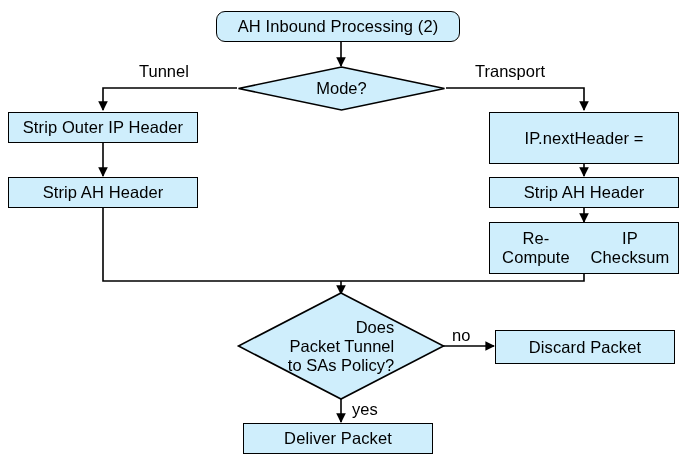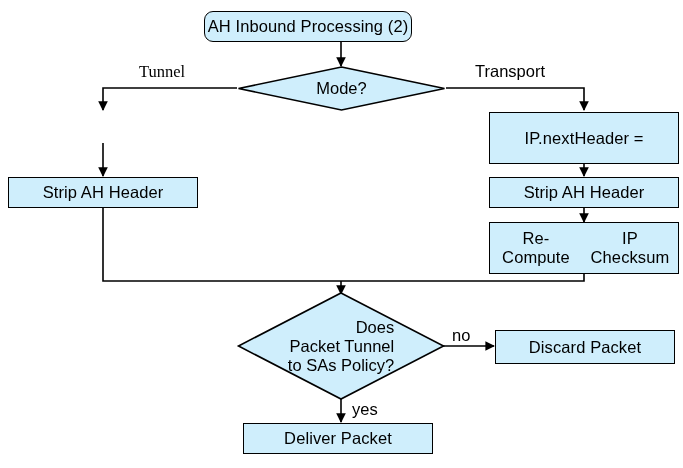"AH Inbound Processing (2)" div.node { left: 204px -> 216px; width: 208px -> 244px }
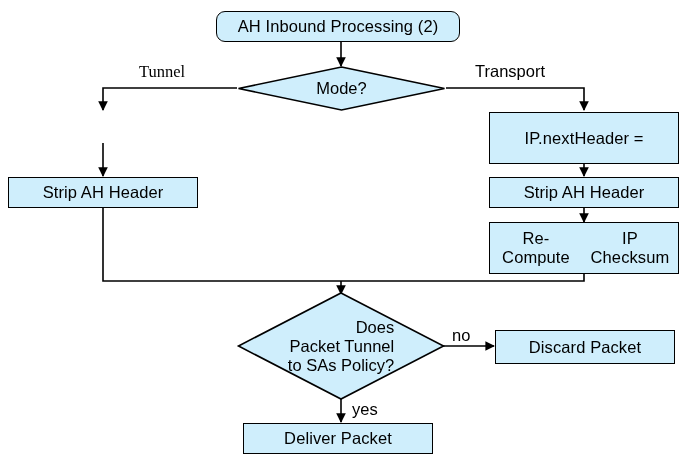"Tunnel" div.edge-label { font-family: Liberation Serif, serif -> none }
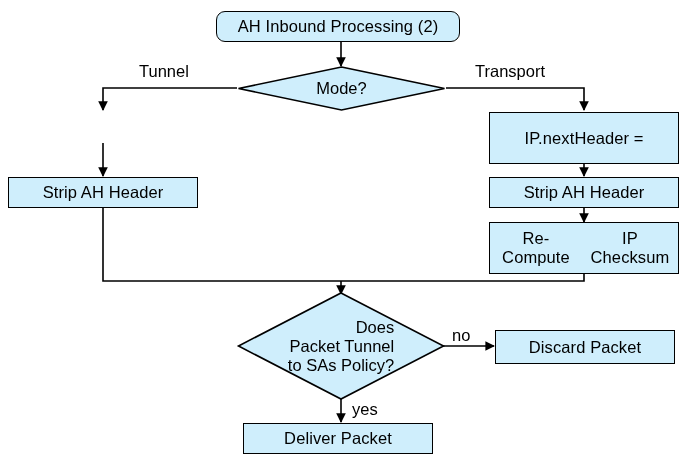"Strip Outer IP Header" div.node { html: none -> <div> <span>Strip Outer IP Header</span> </div> }
